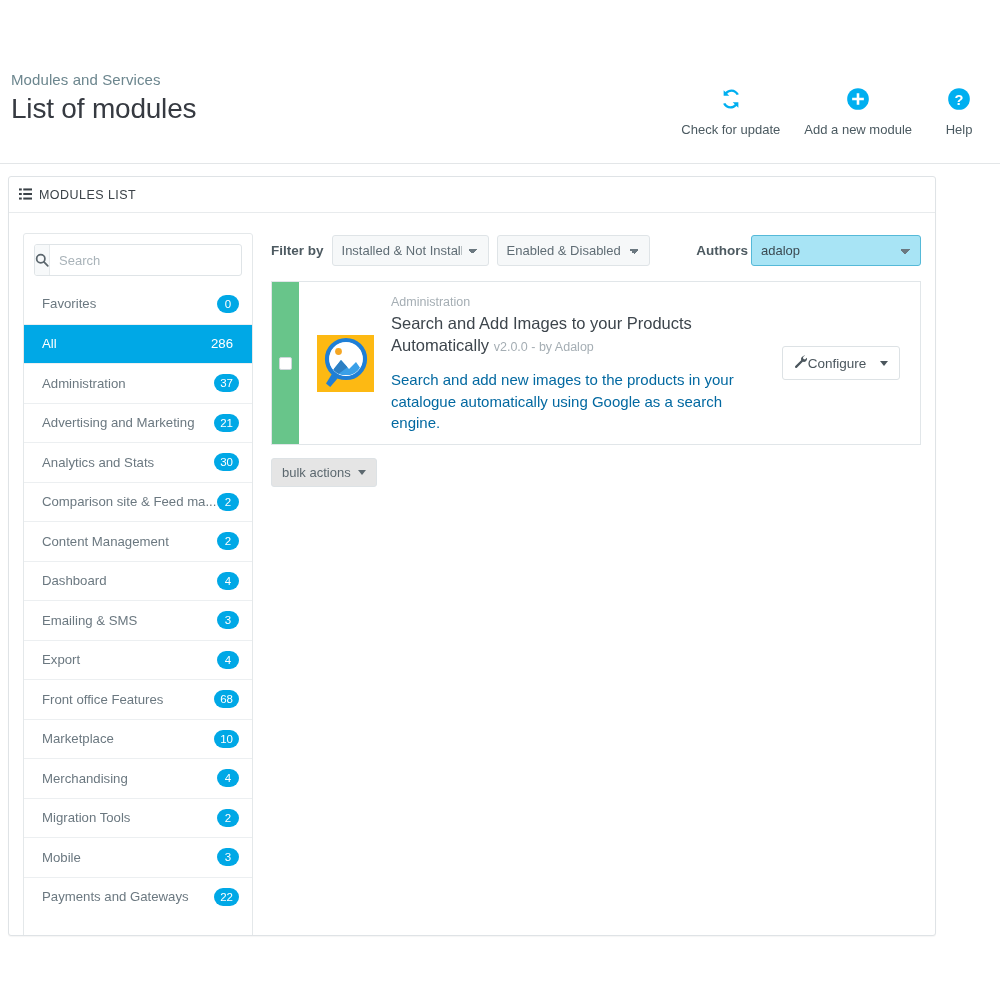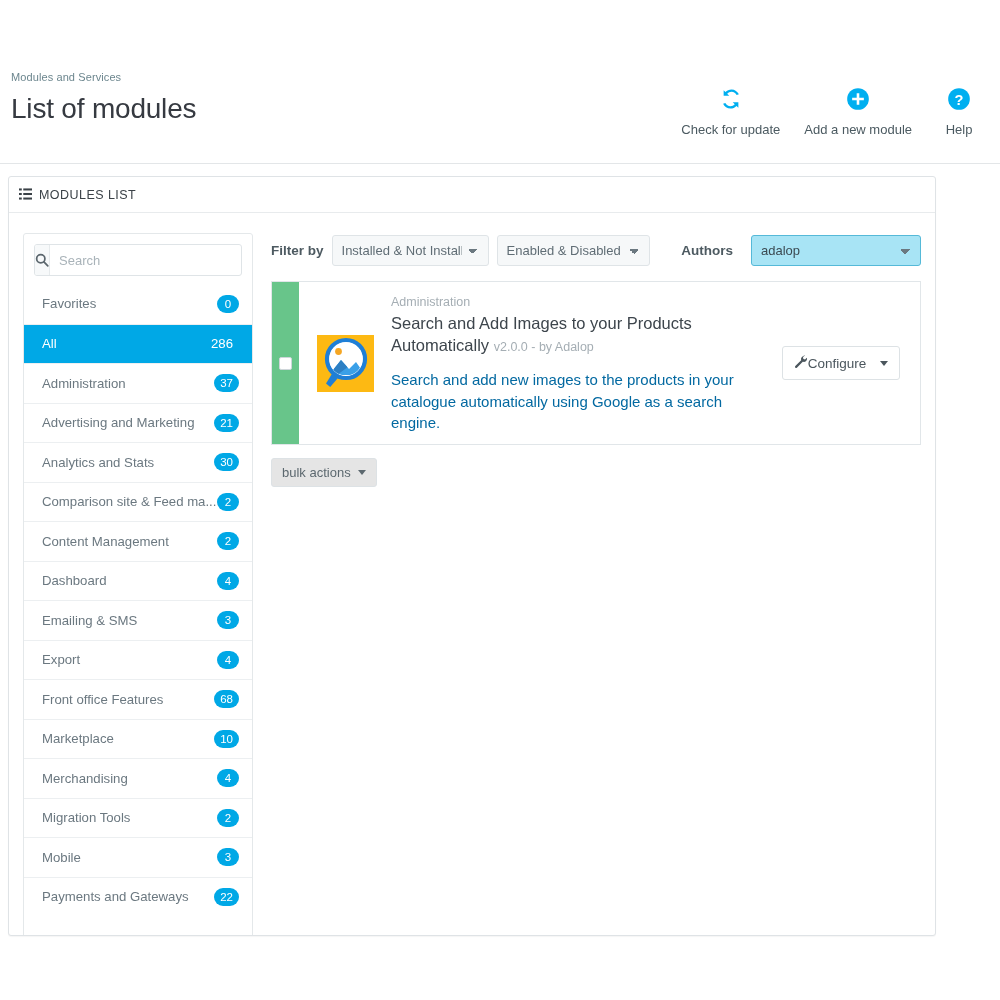"Modules and Services" .breadcrumb { font-size: 11px -> 15px }
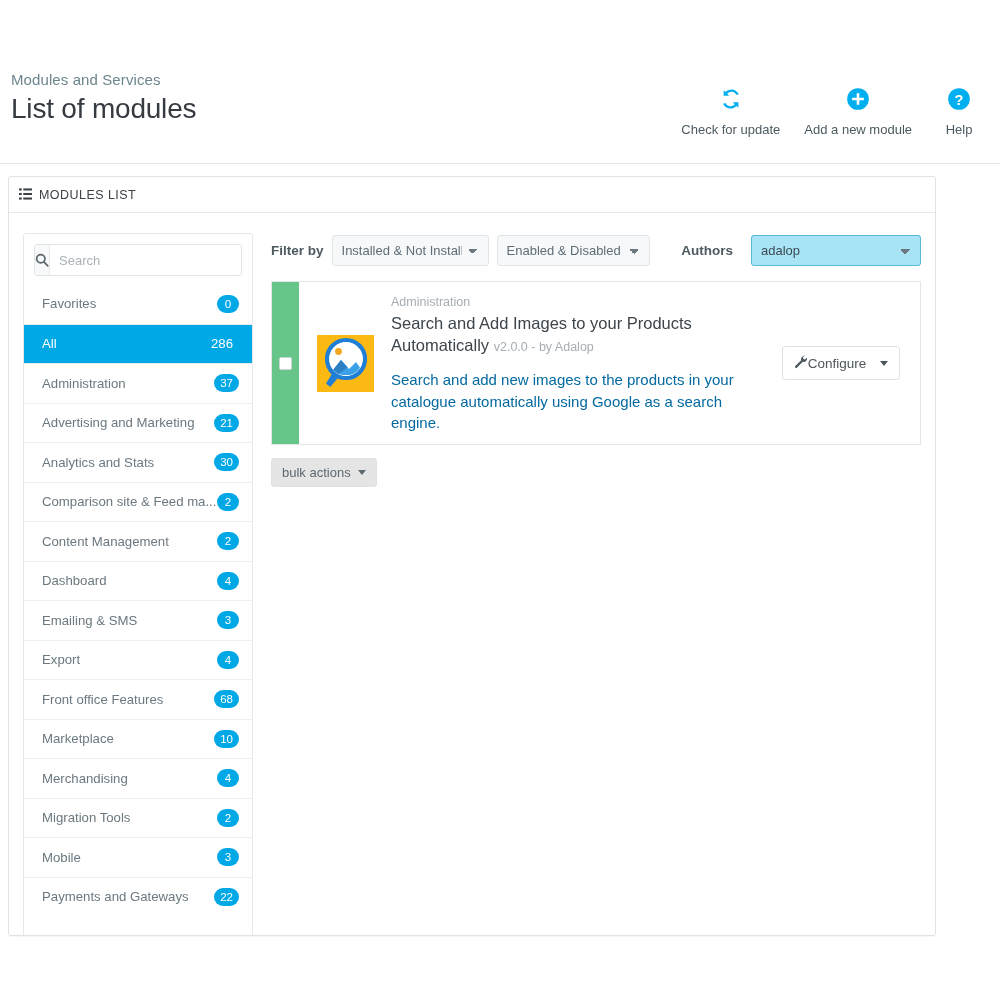"Authors" .authors-label { margin-right: 18px -> 3px }
